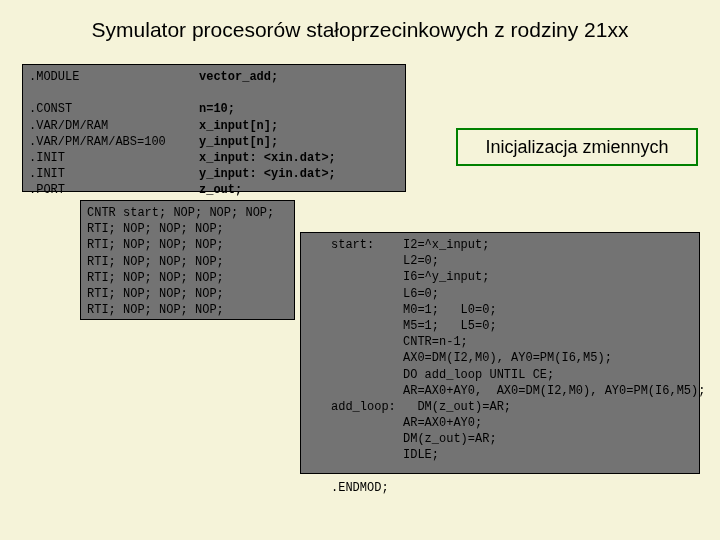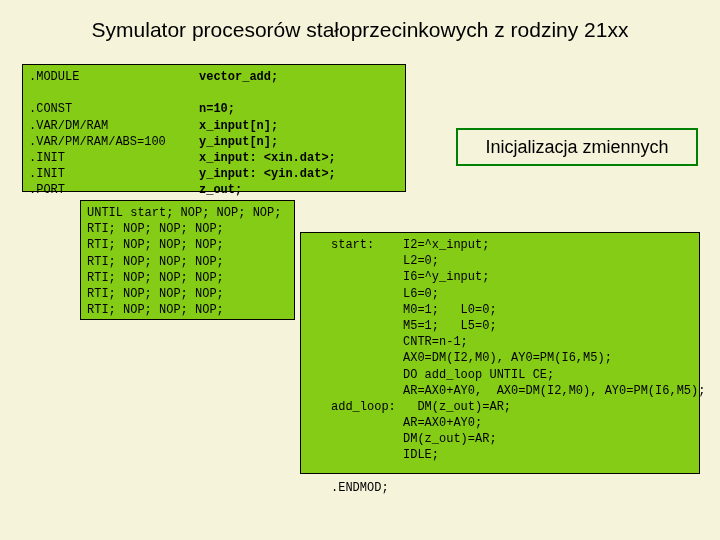".MODULE" .code-box { background: #84cc16 -> #737373 }
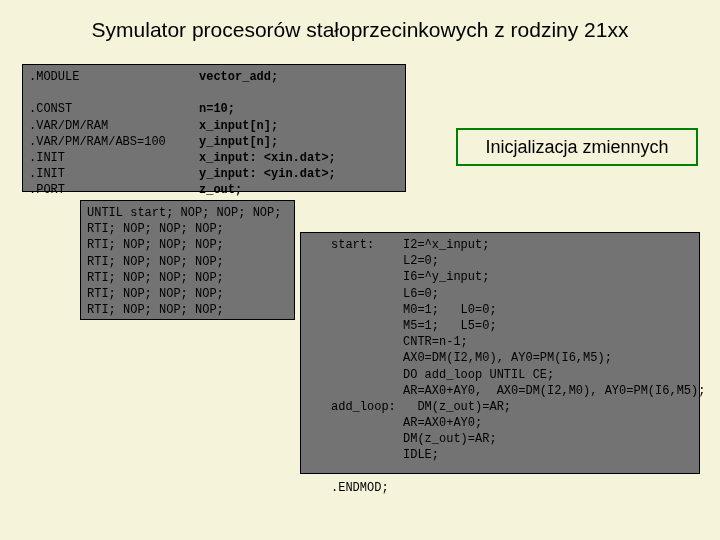"UNTIL start; NOP; NOP; NOP;" div.code-box { text: UNTIL -> CNTR }
